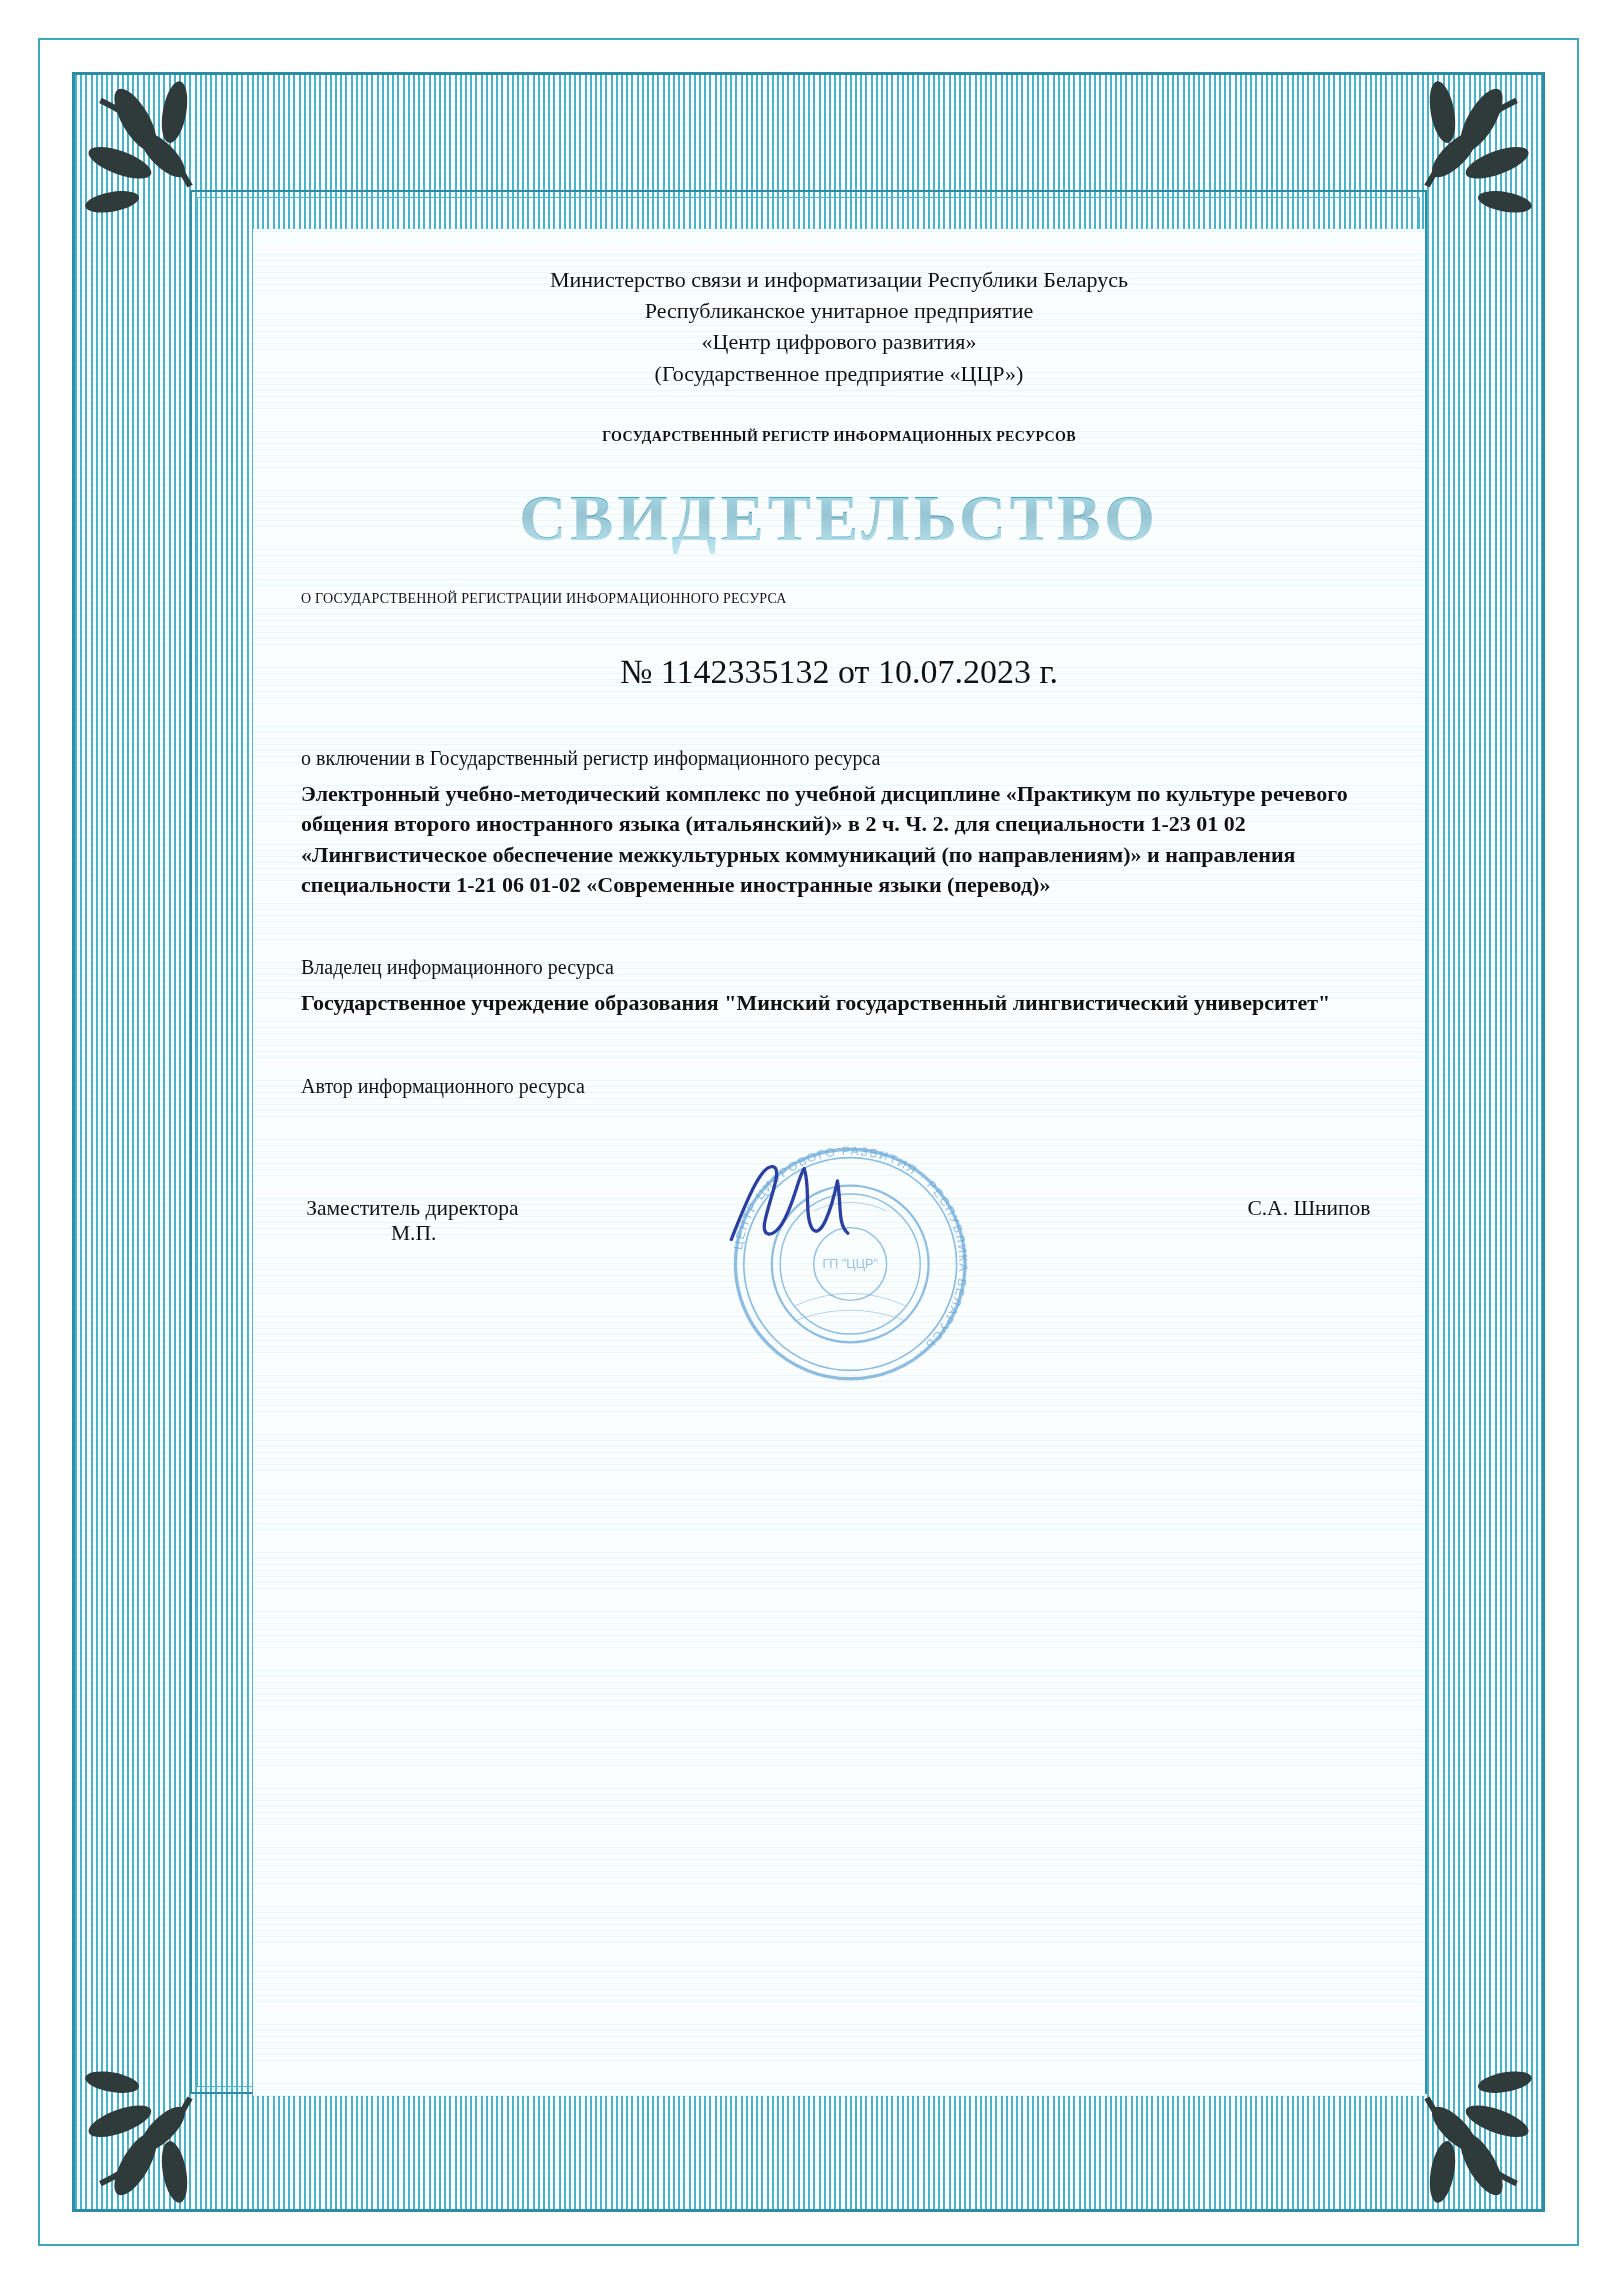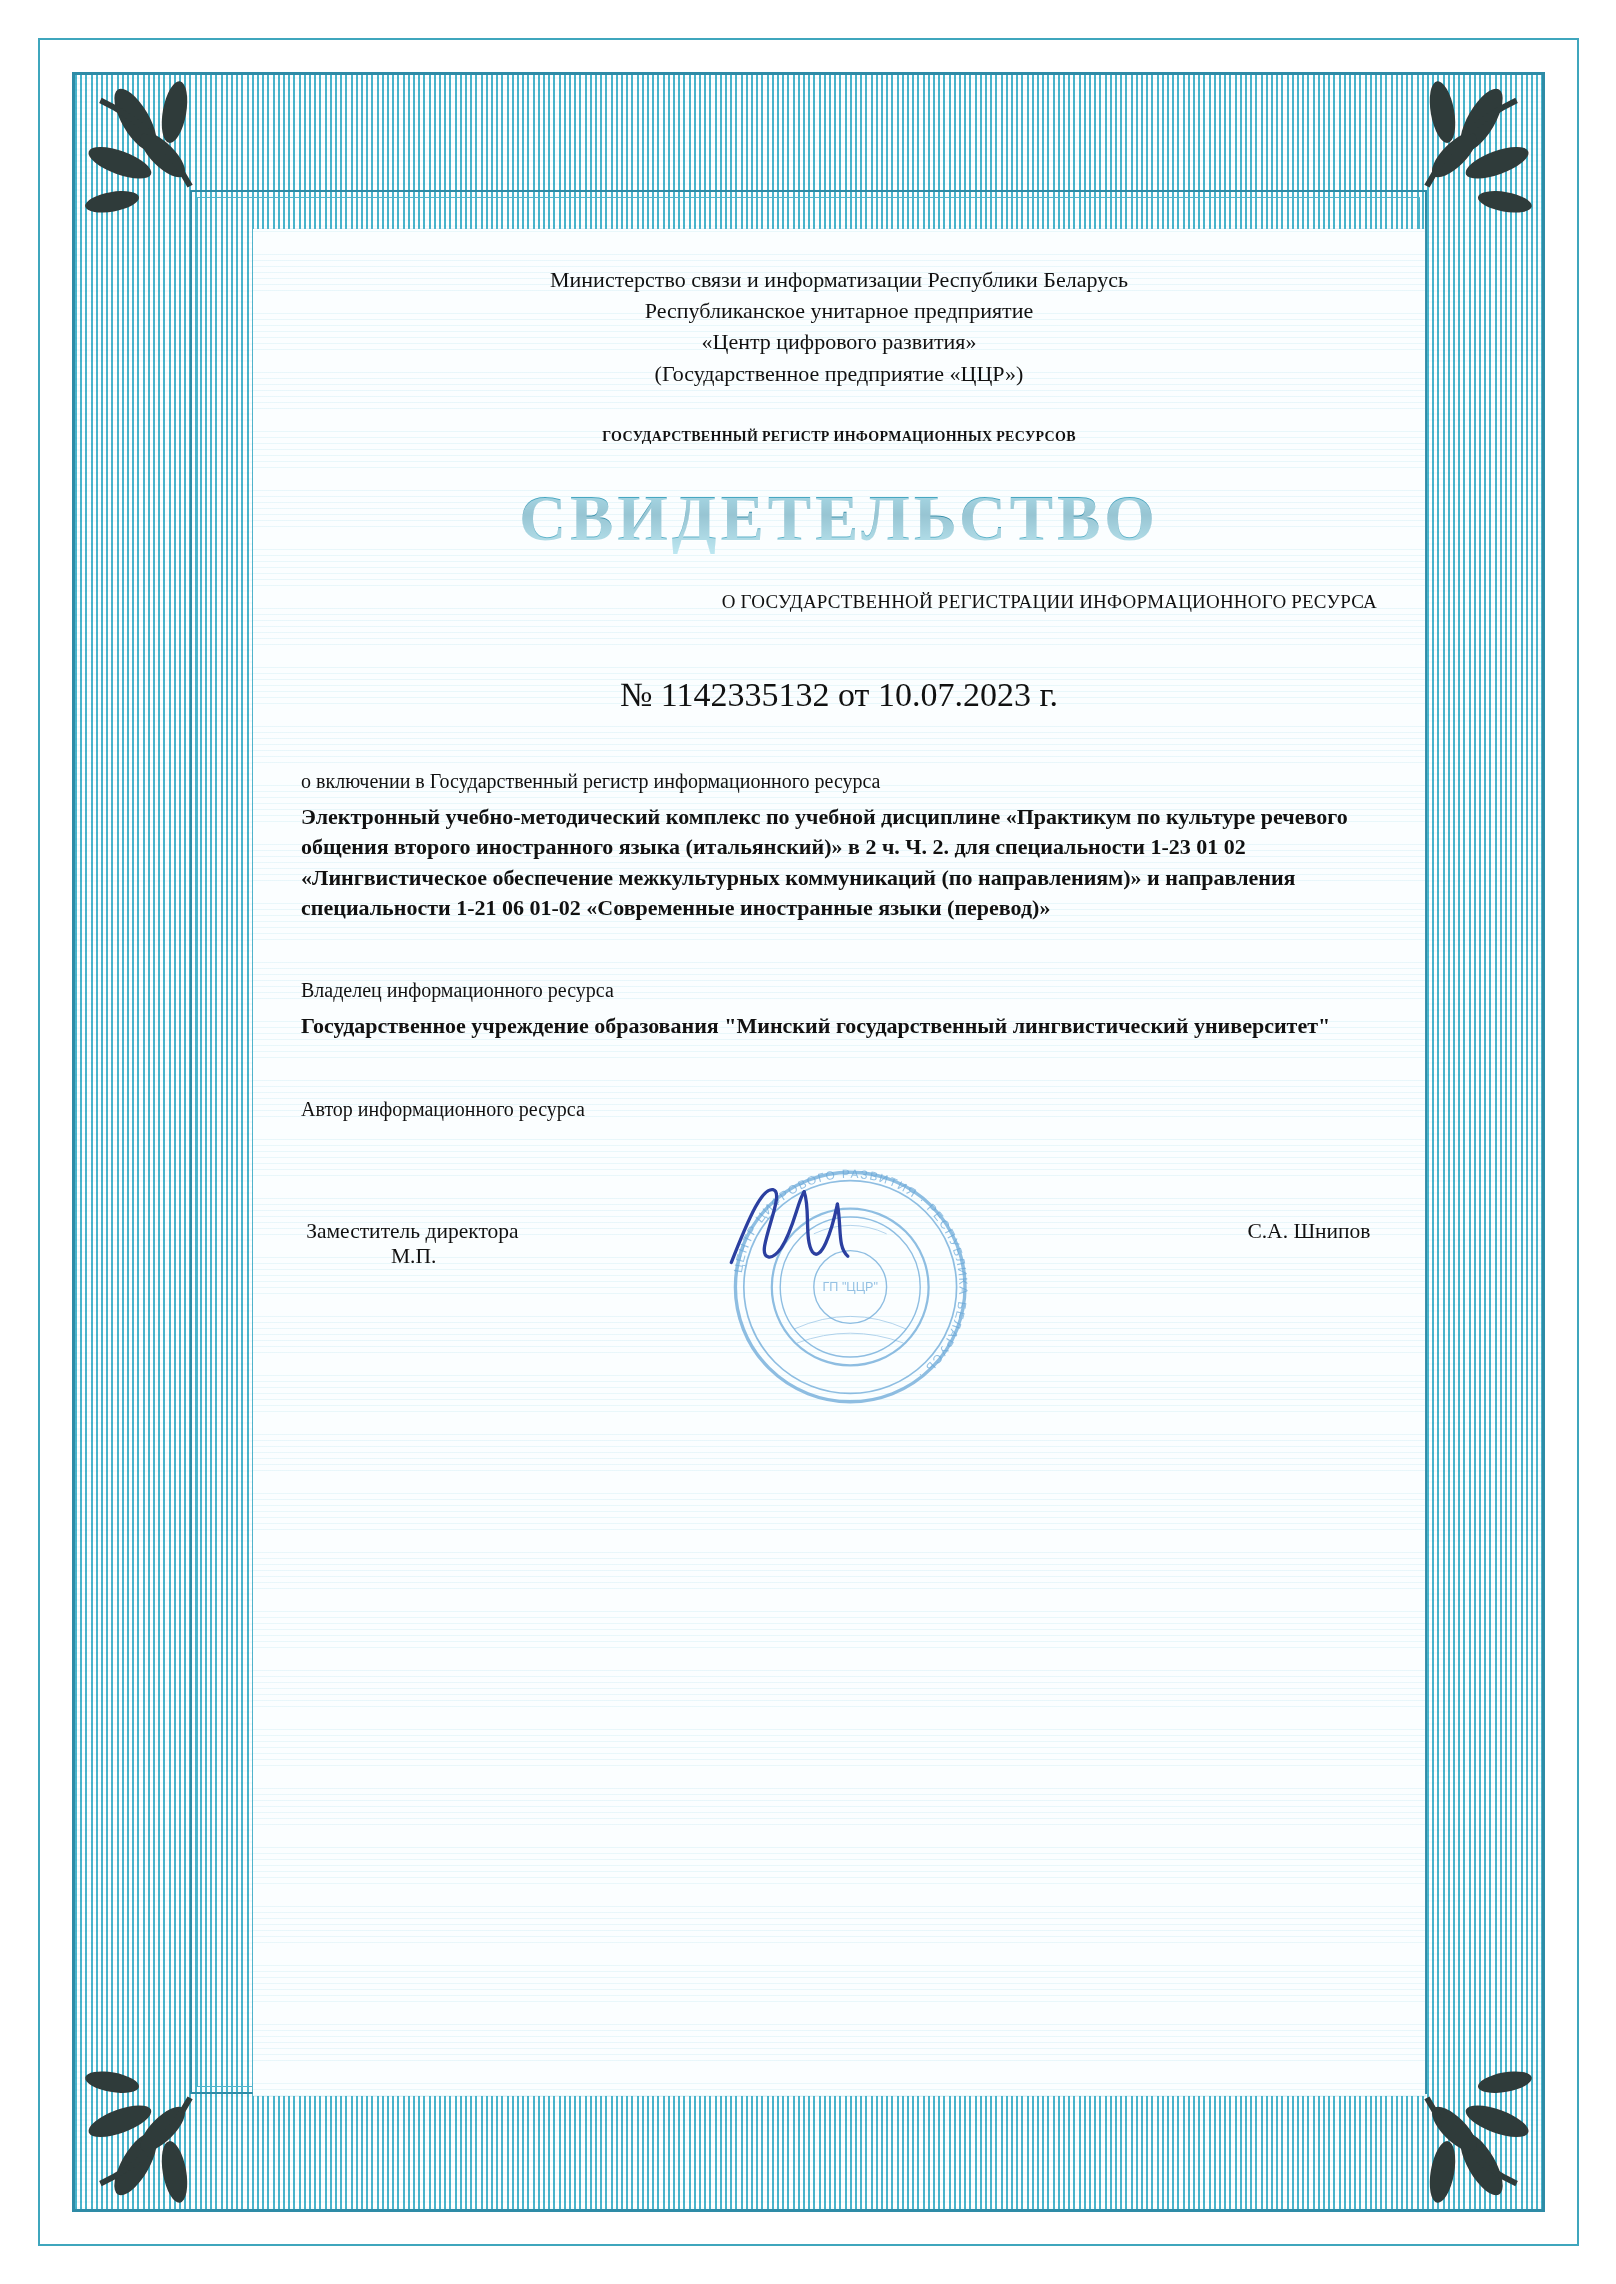"О ГОСУДАРСТВЕННОЙ РЕГИСТРАЦИИ" .subtitle { font-size: 19px -> 14px; text-align: right -> left }
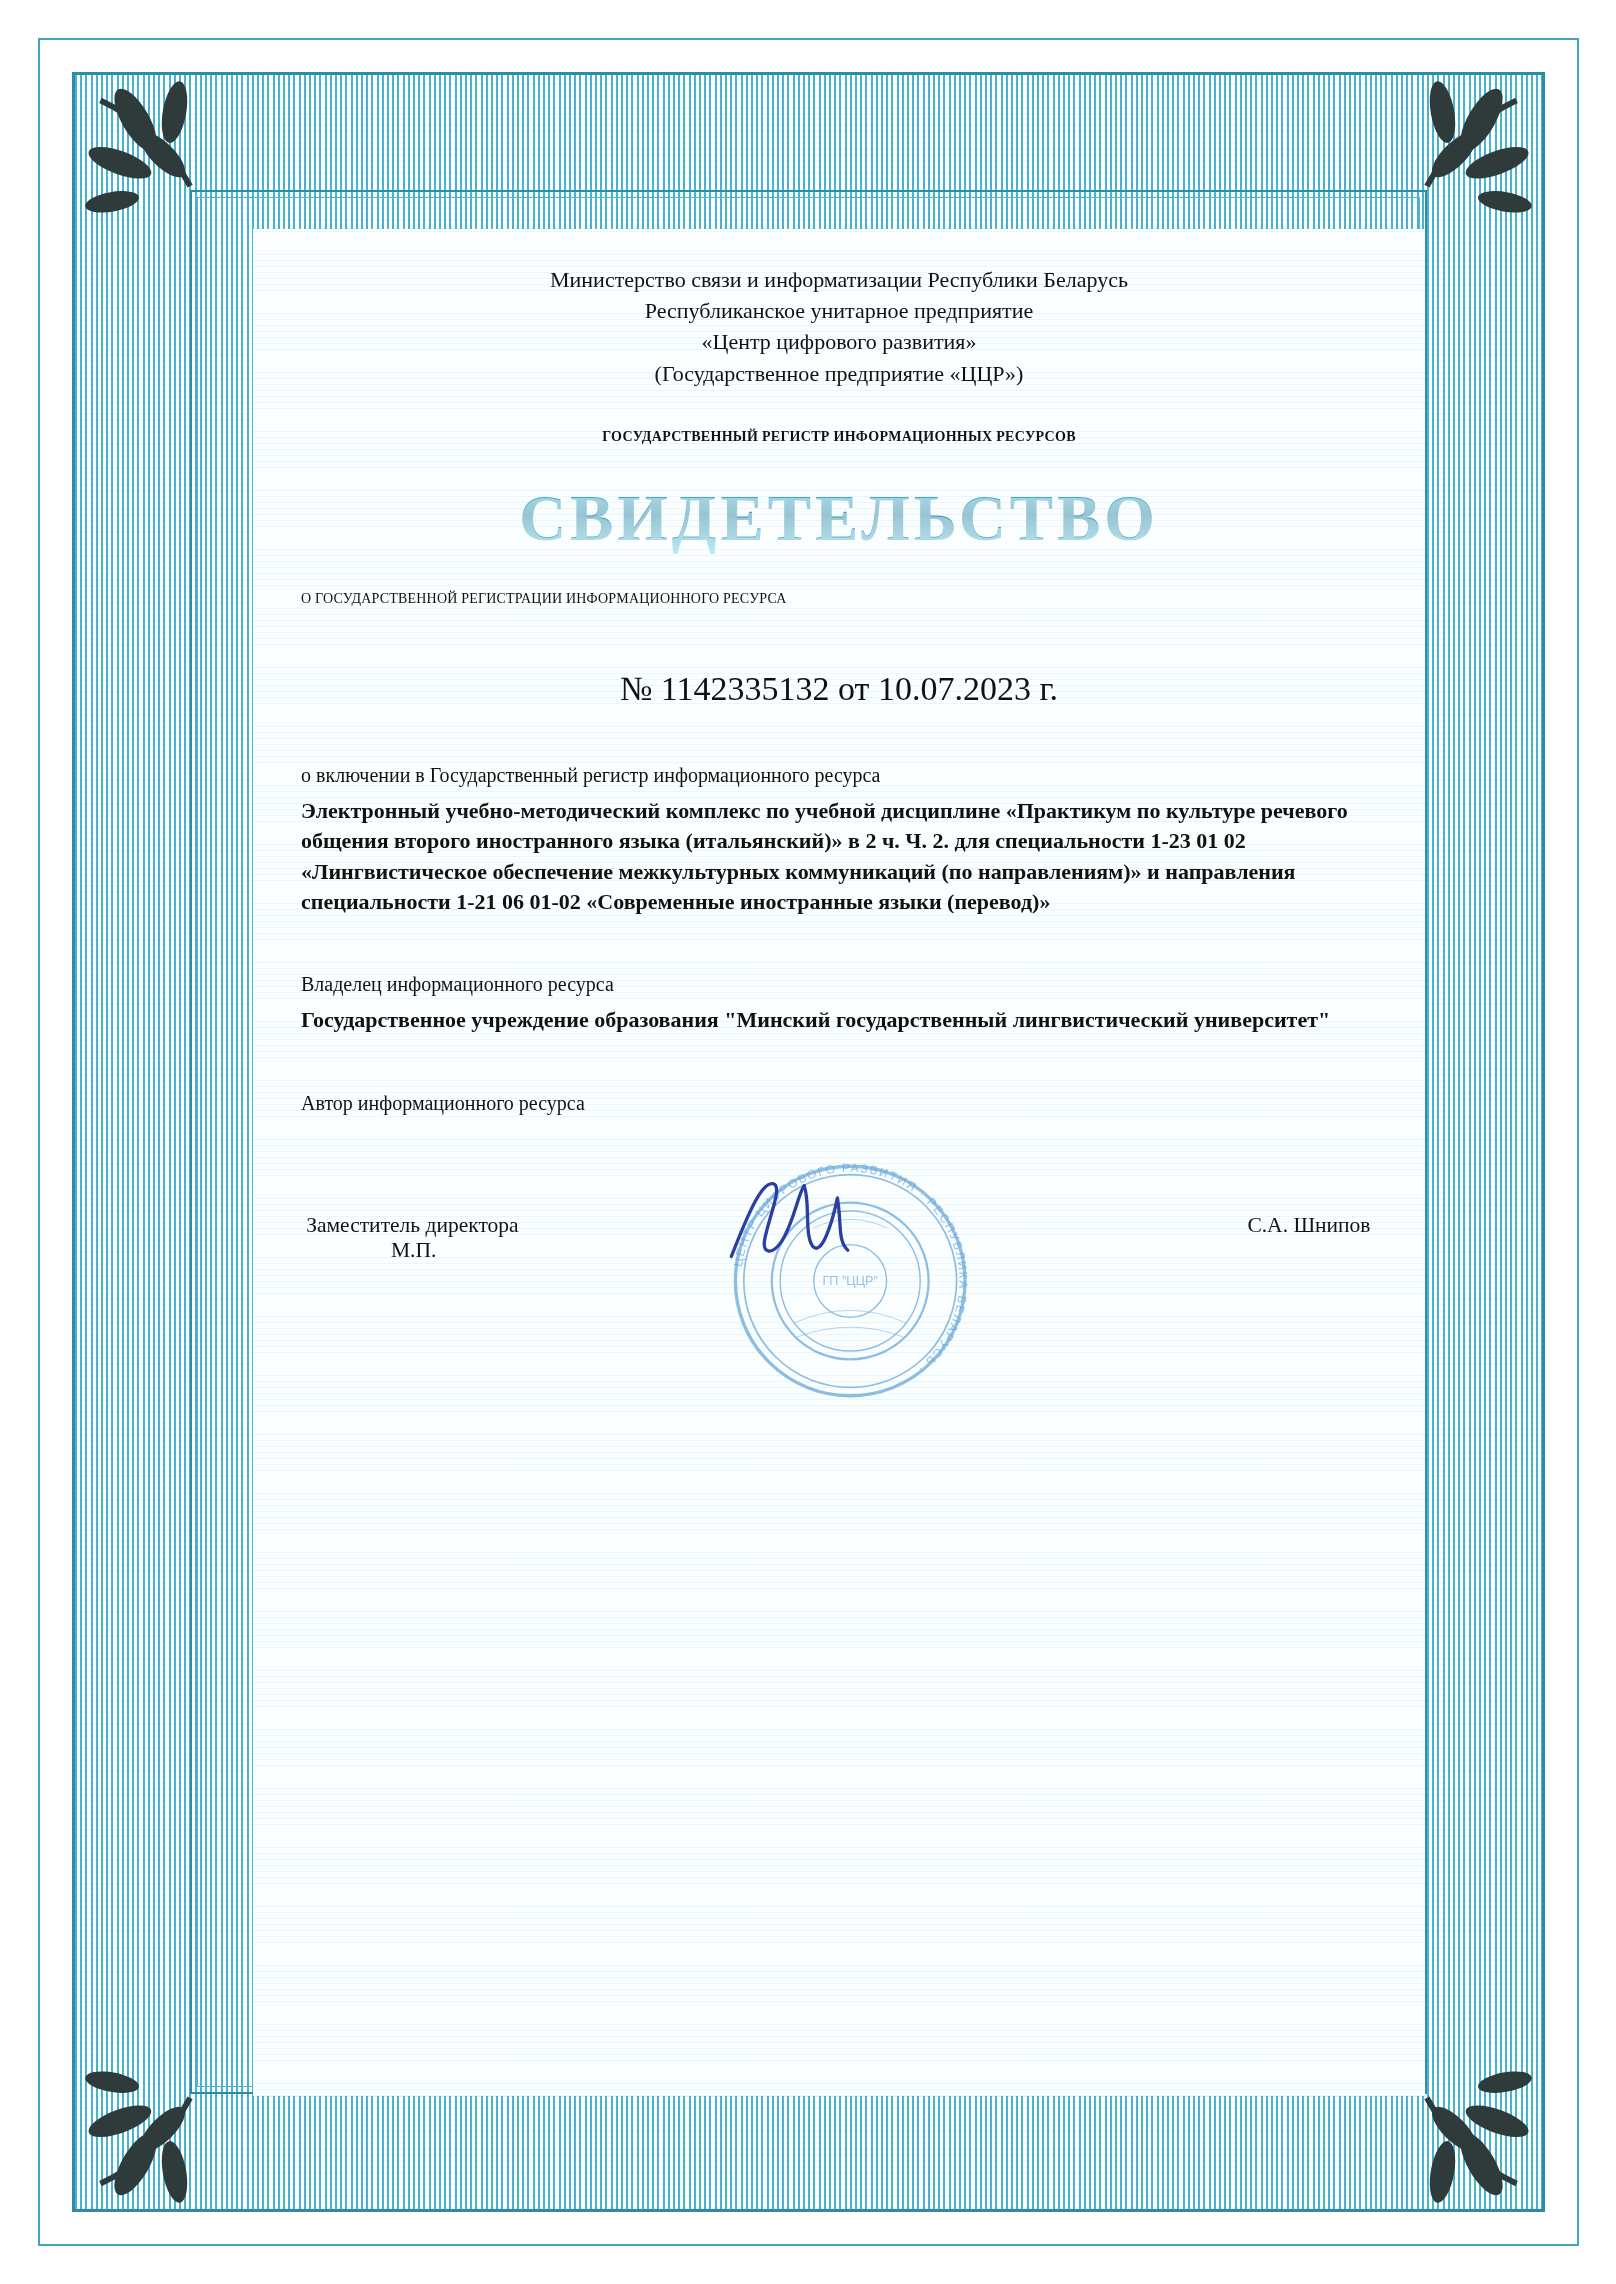"№ 1142335132 от 10.07.2023 г." .number-line { margin-top: 63px -> 46px }
